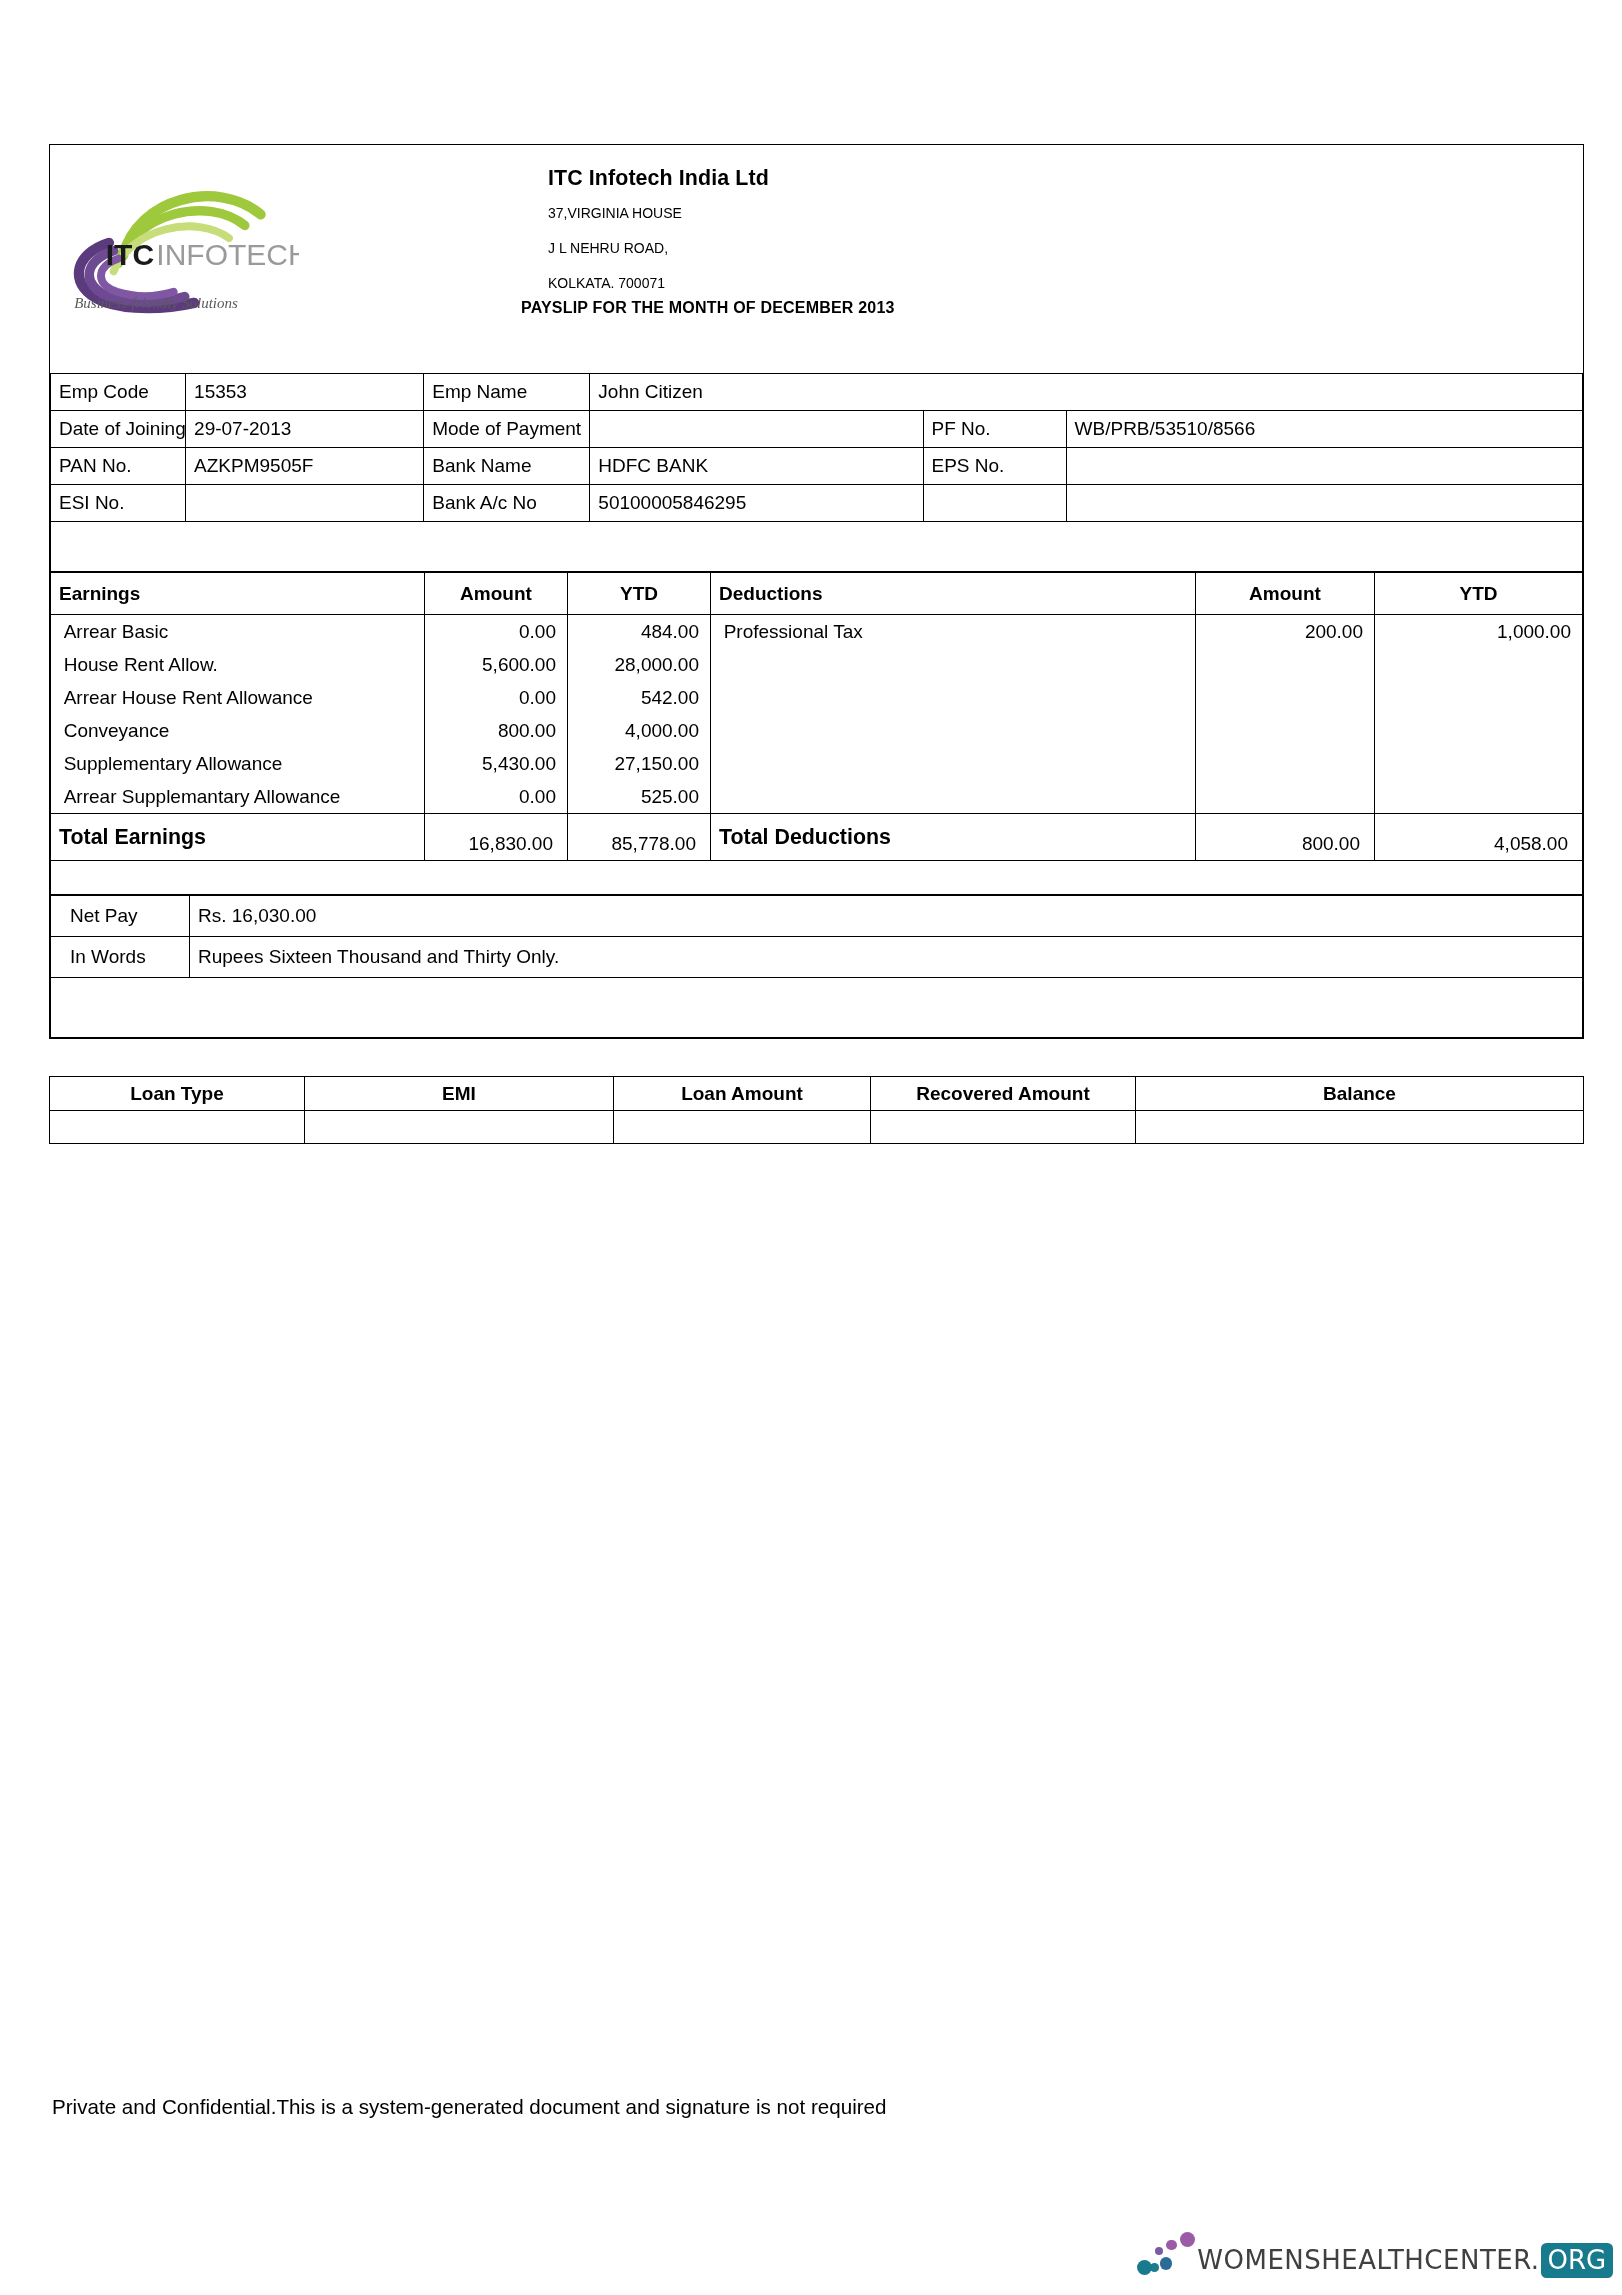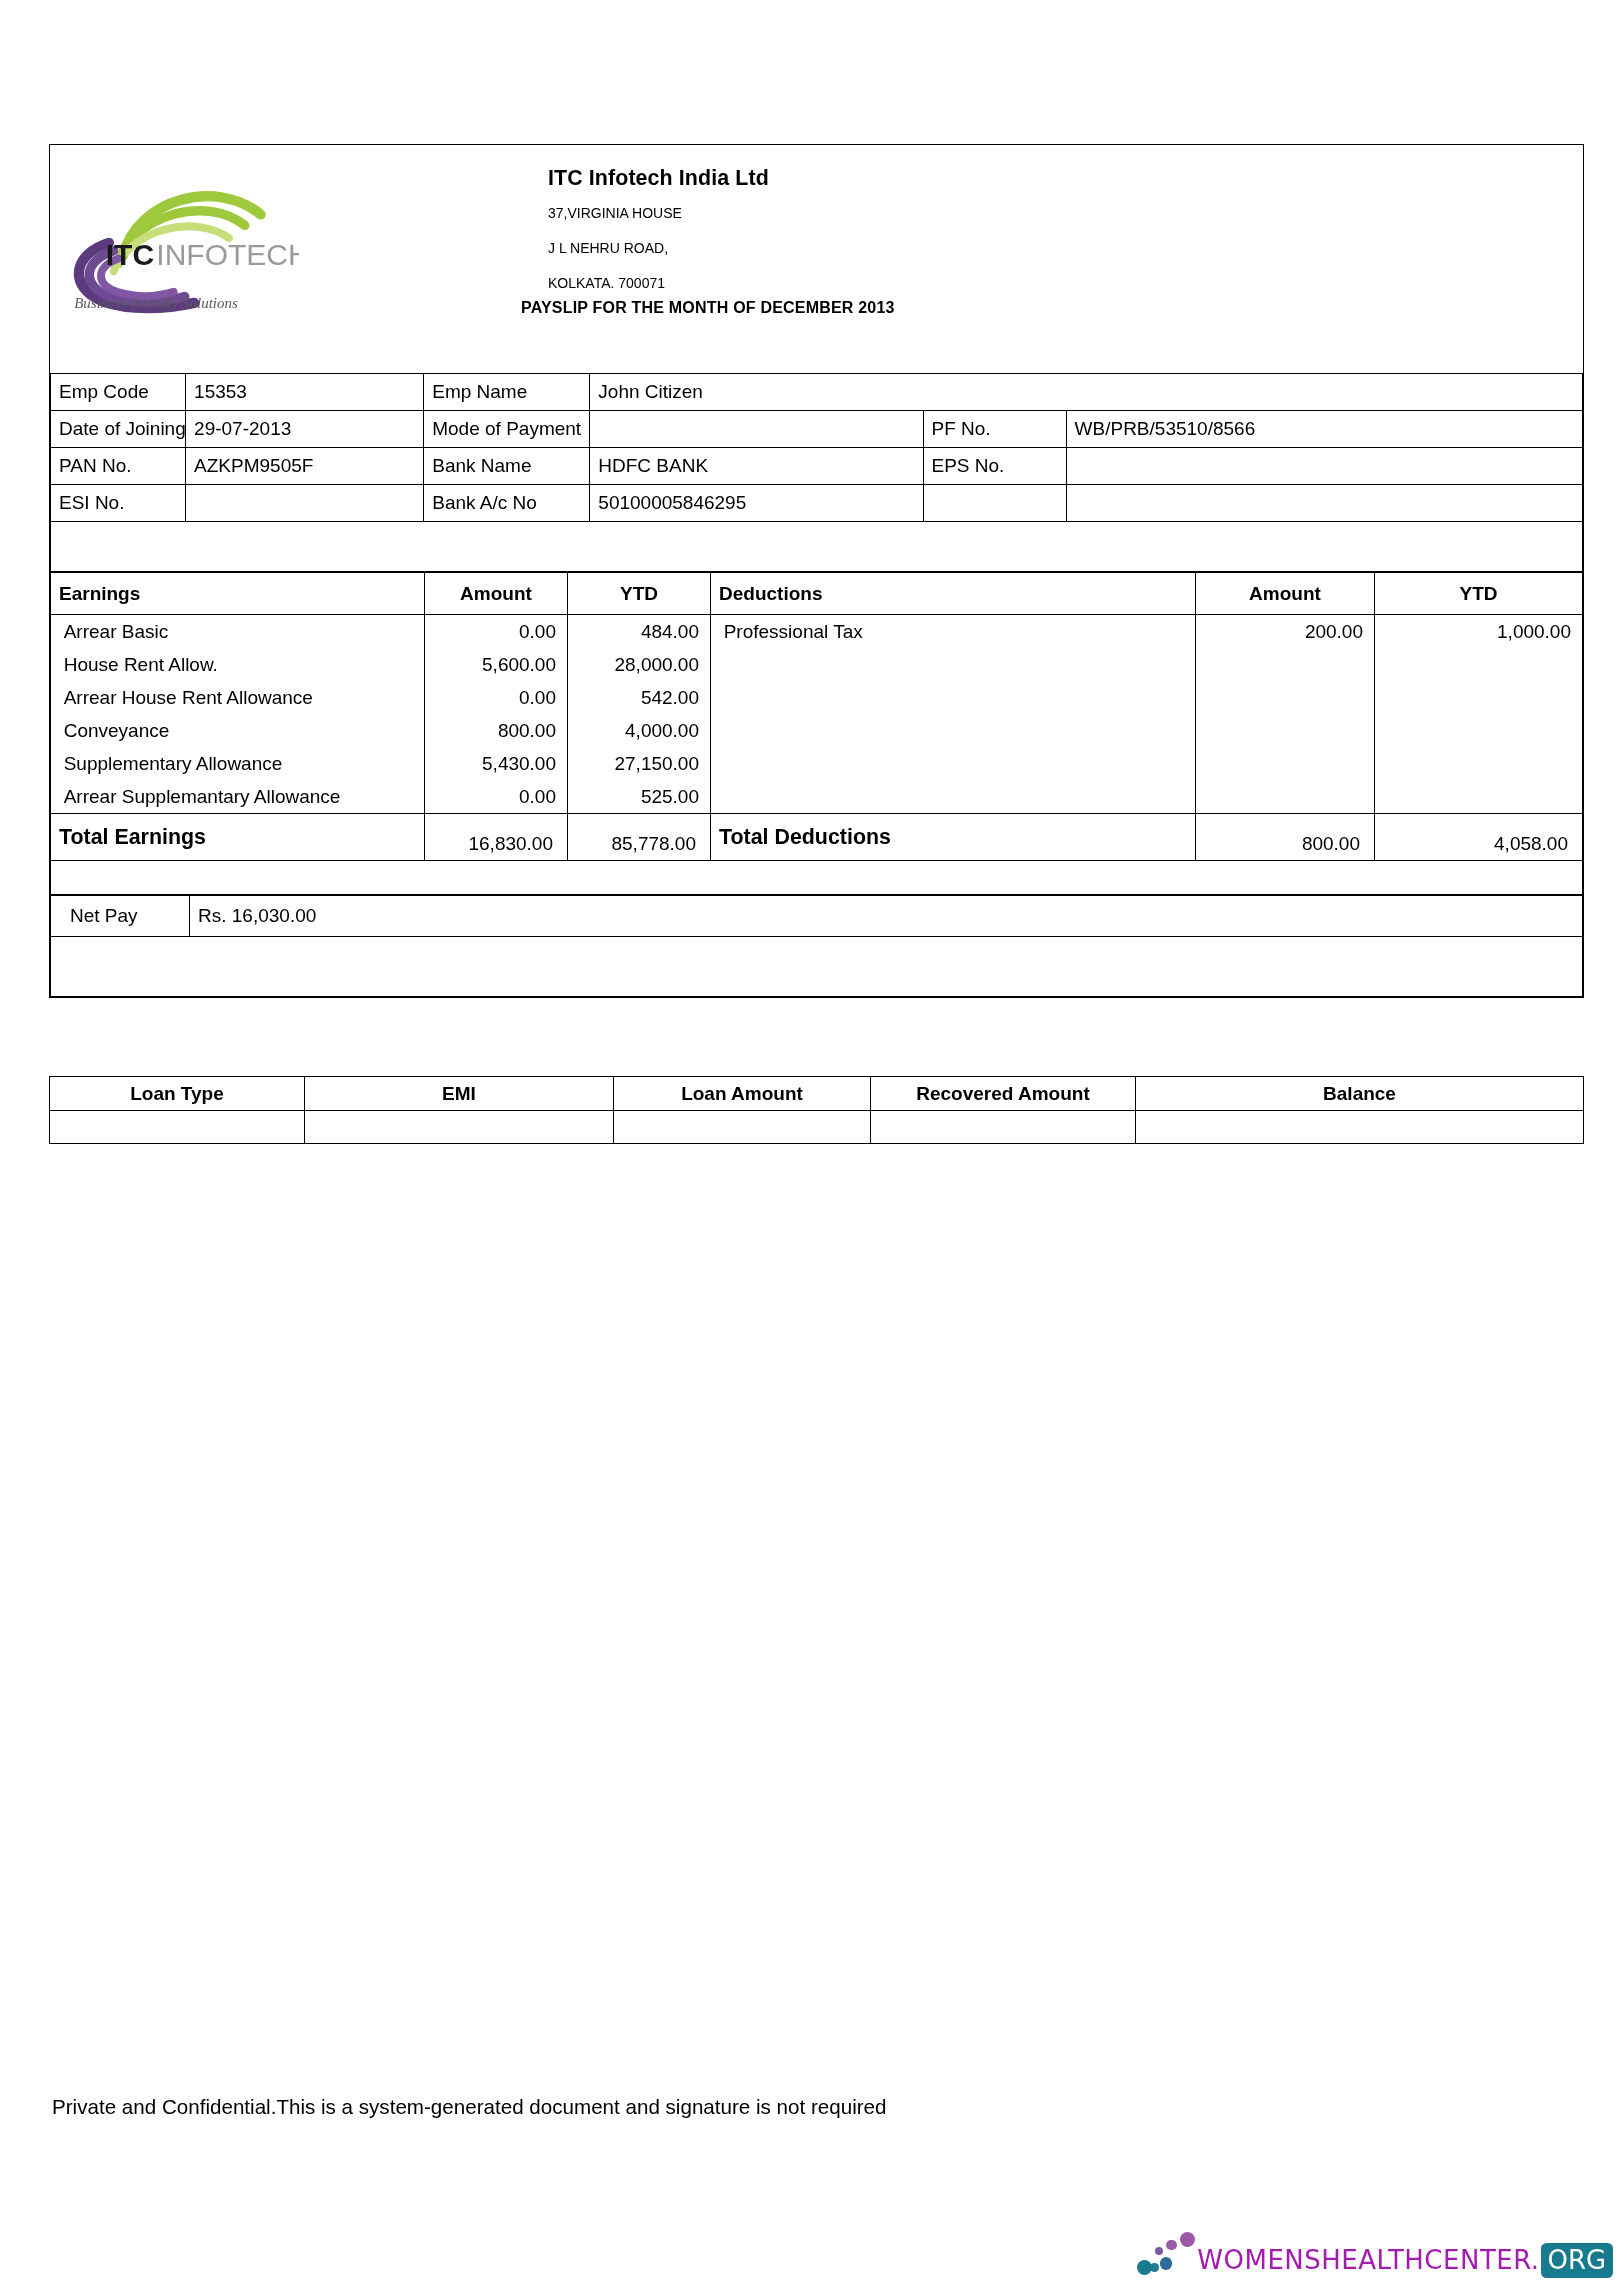"In Words" tr { html: none -> <tr> <td>In Words</td> <td>Rupees Sixteen Thousand and Thirty Only.</td> </tr> }
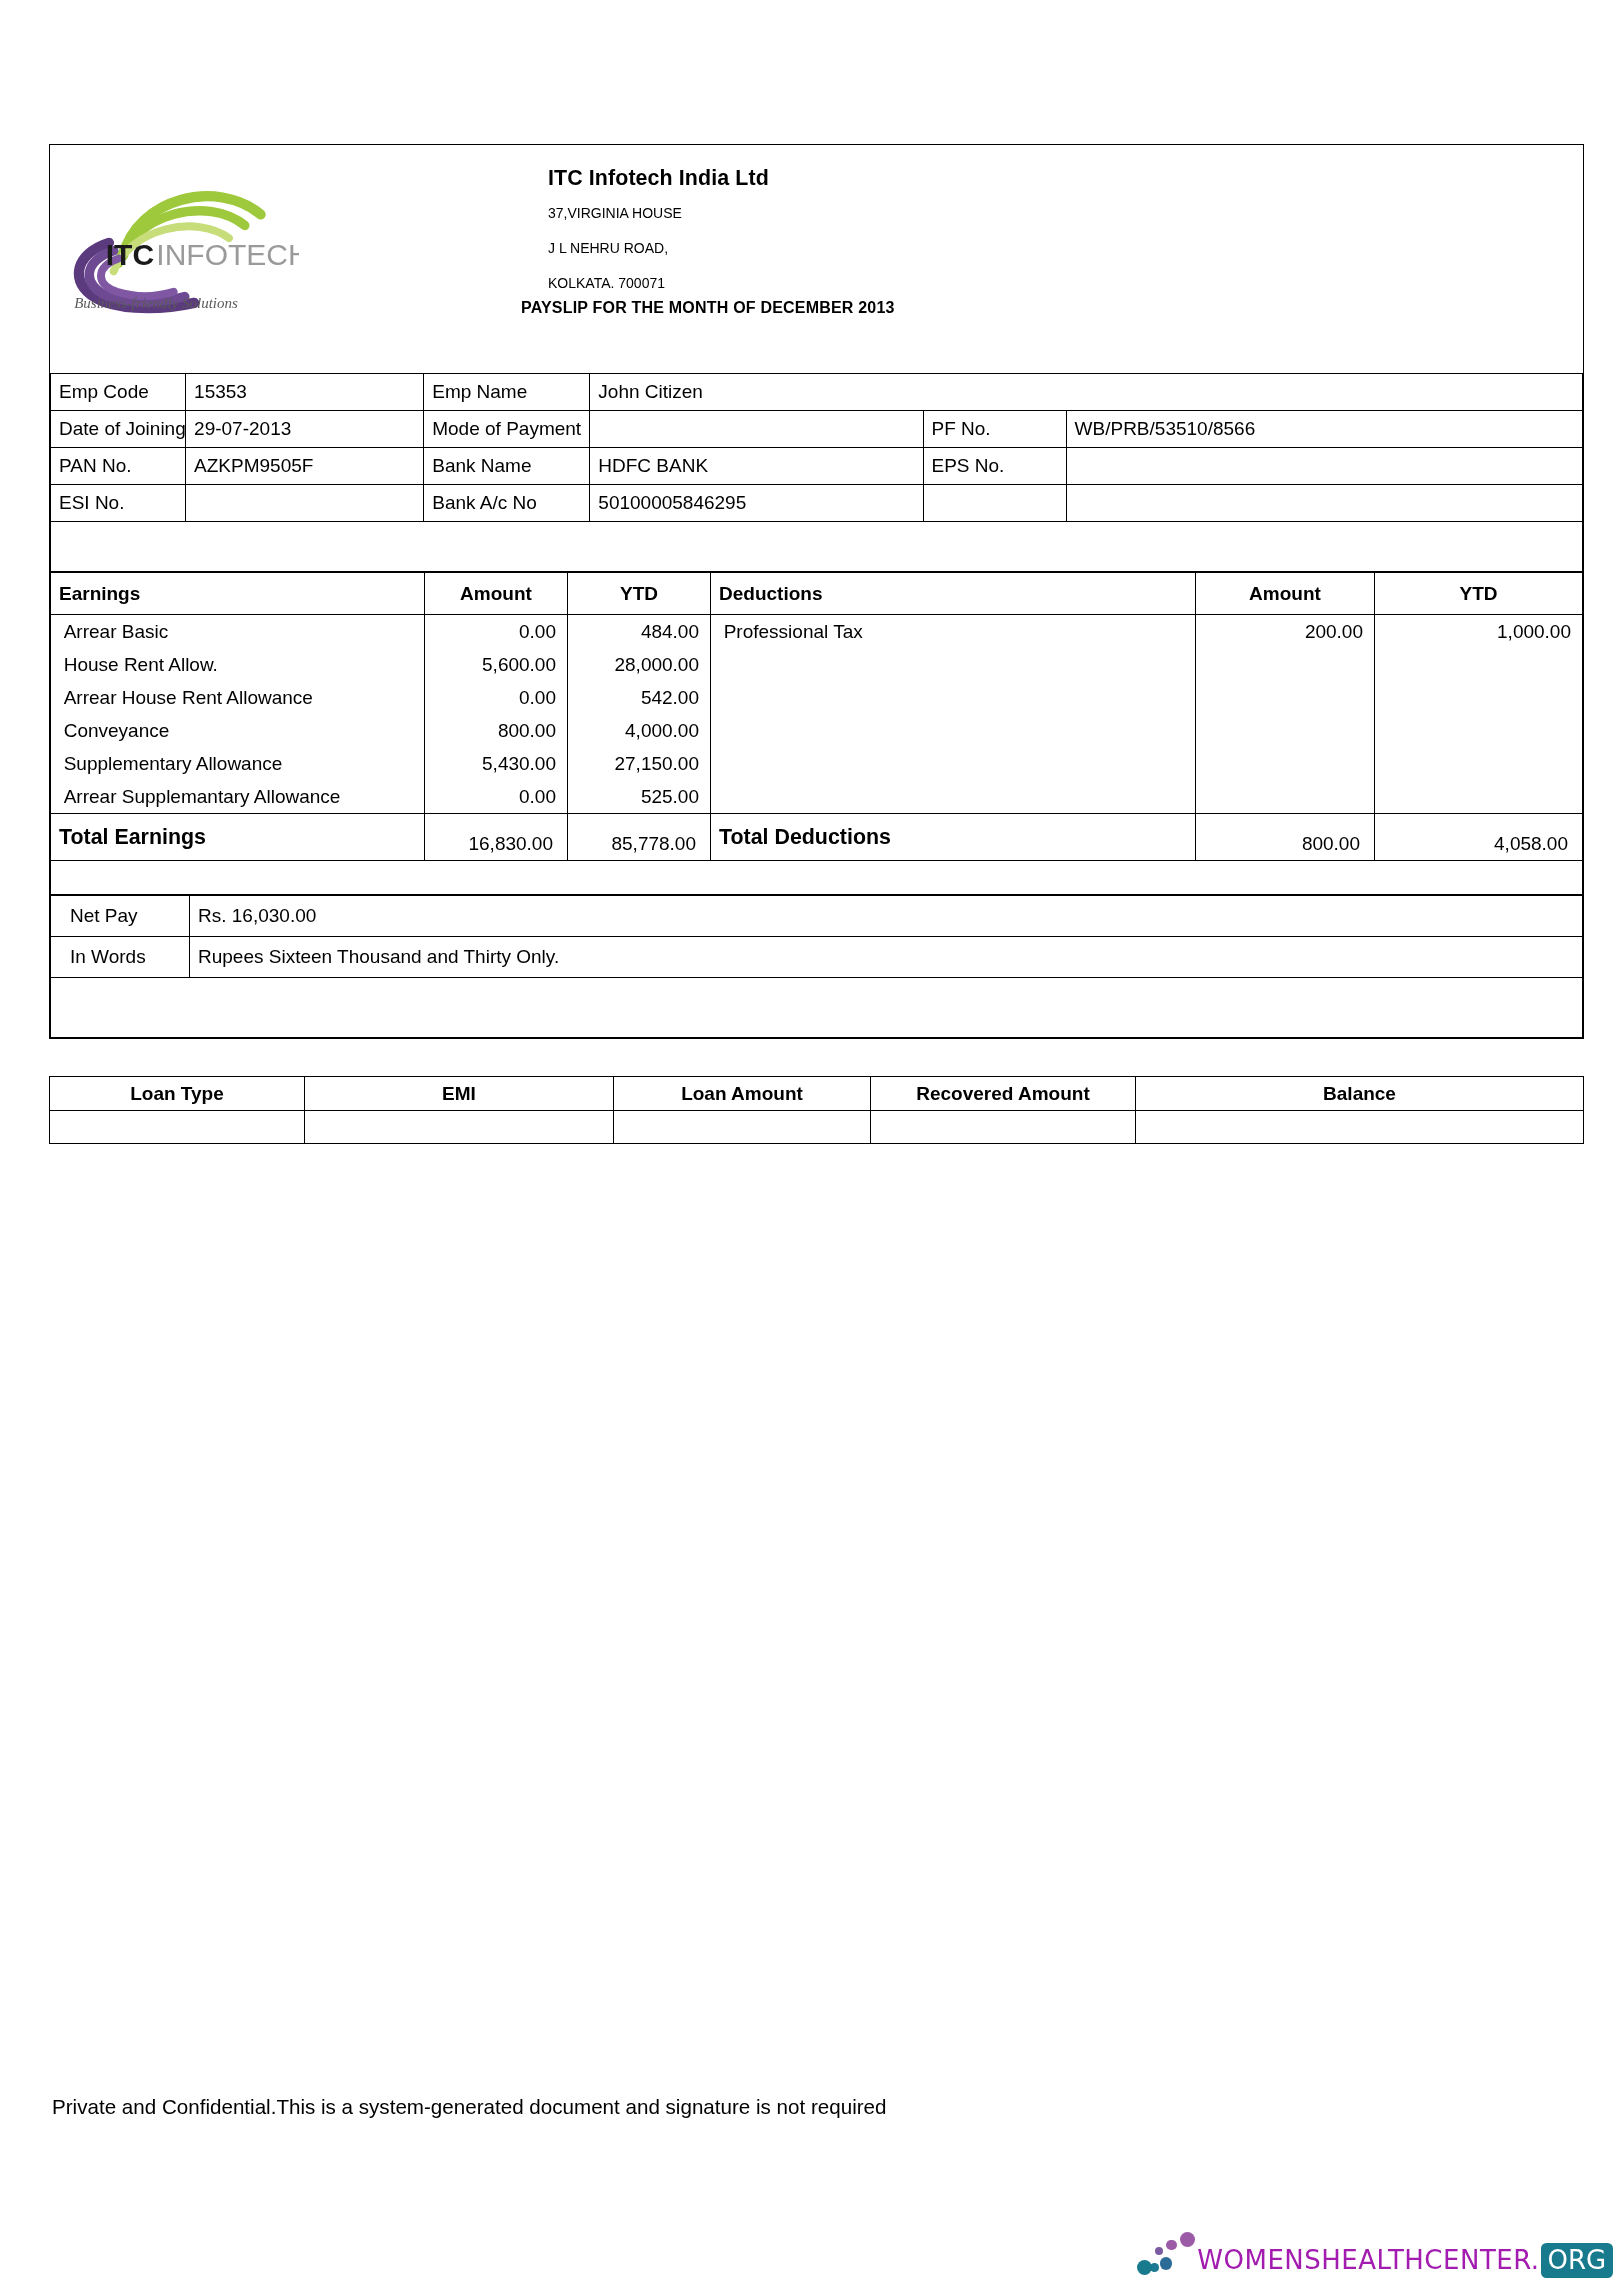"WOMENSHEALTHCENTER." .wm-text { color: #a21caf -> #404040 }
